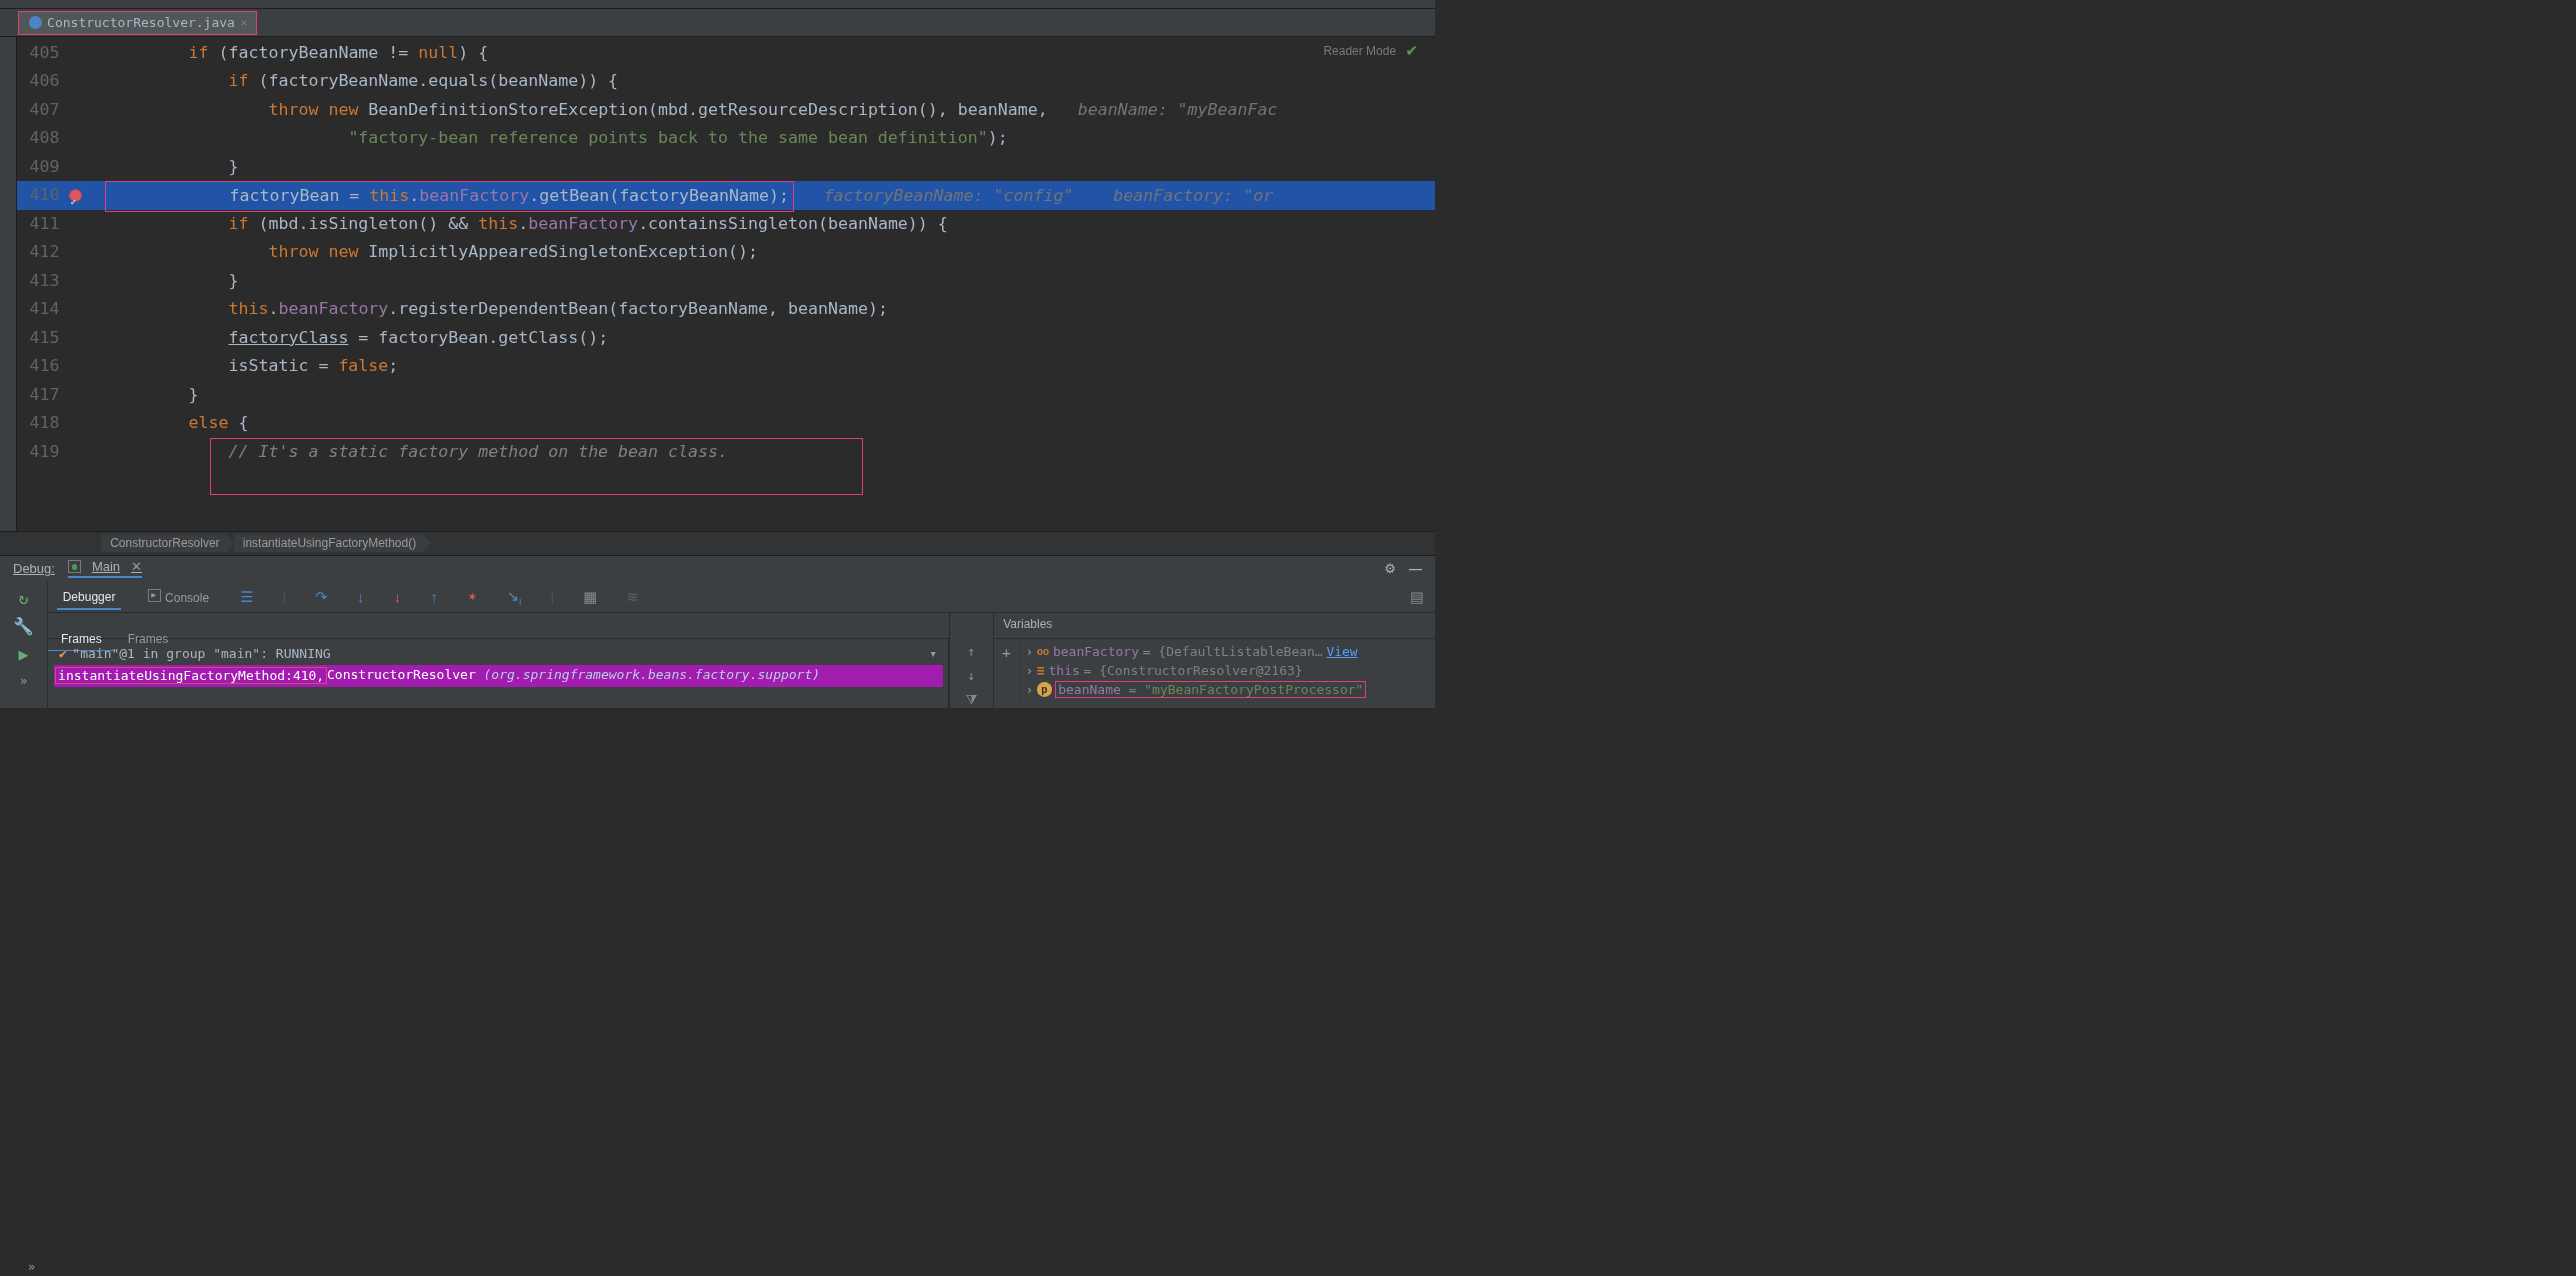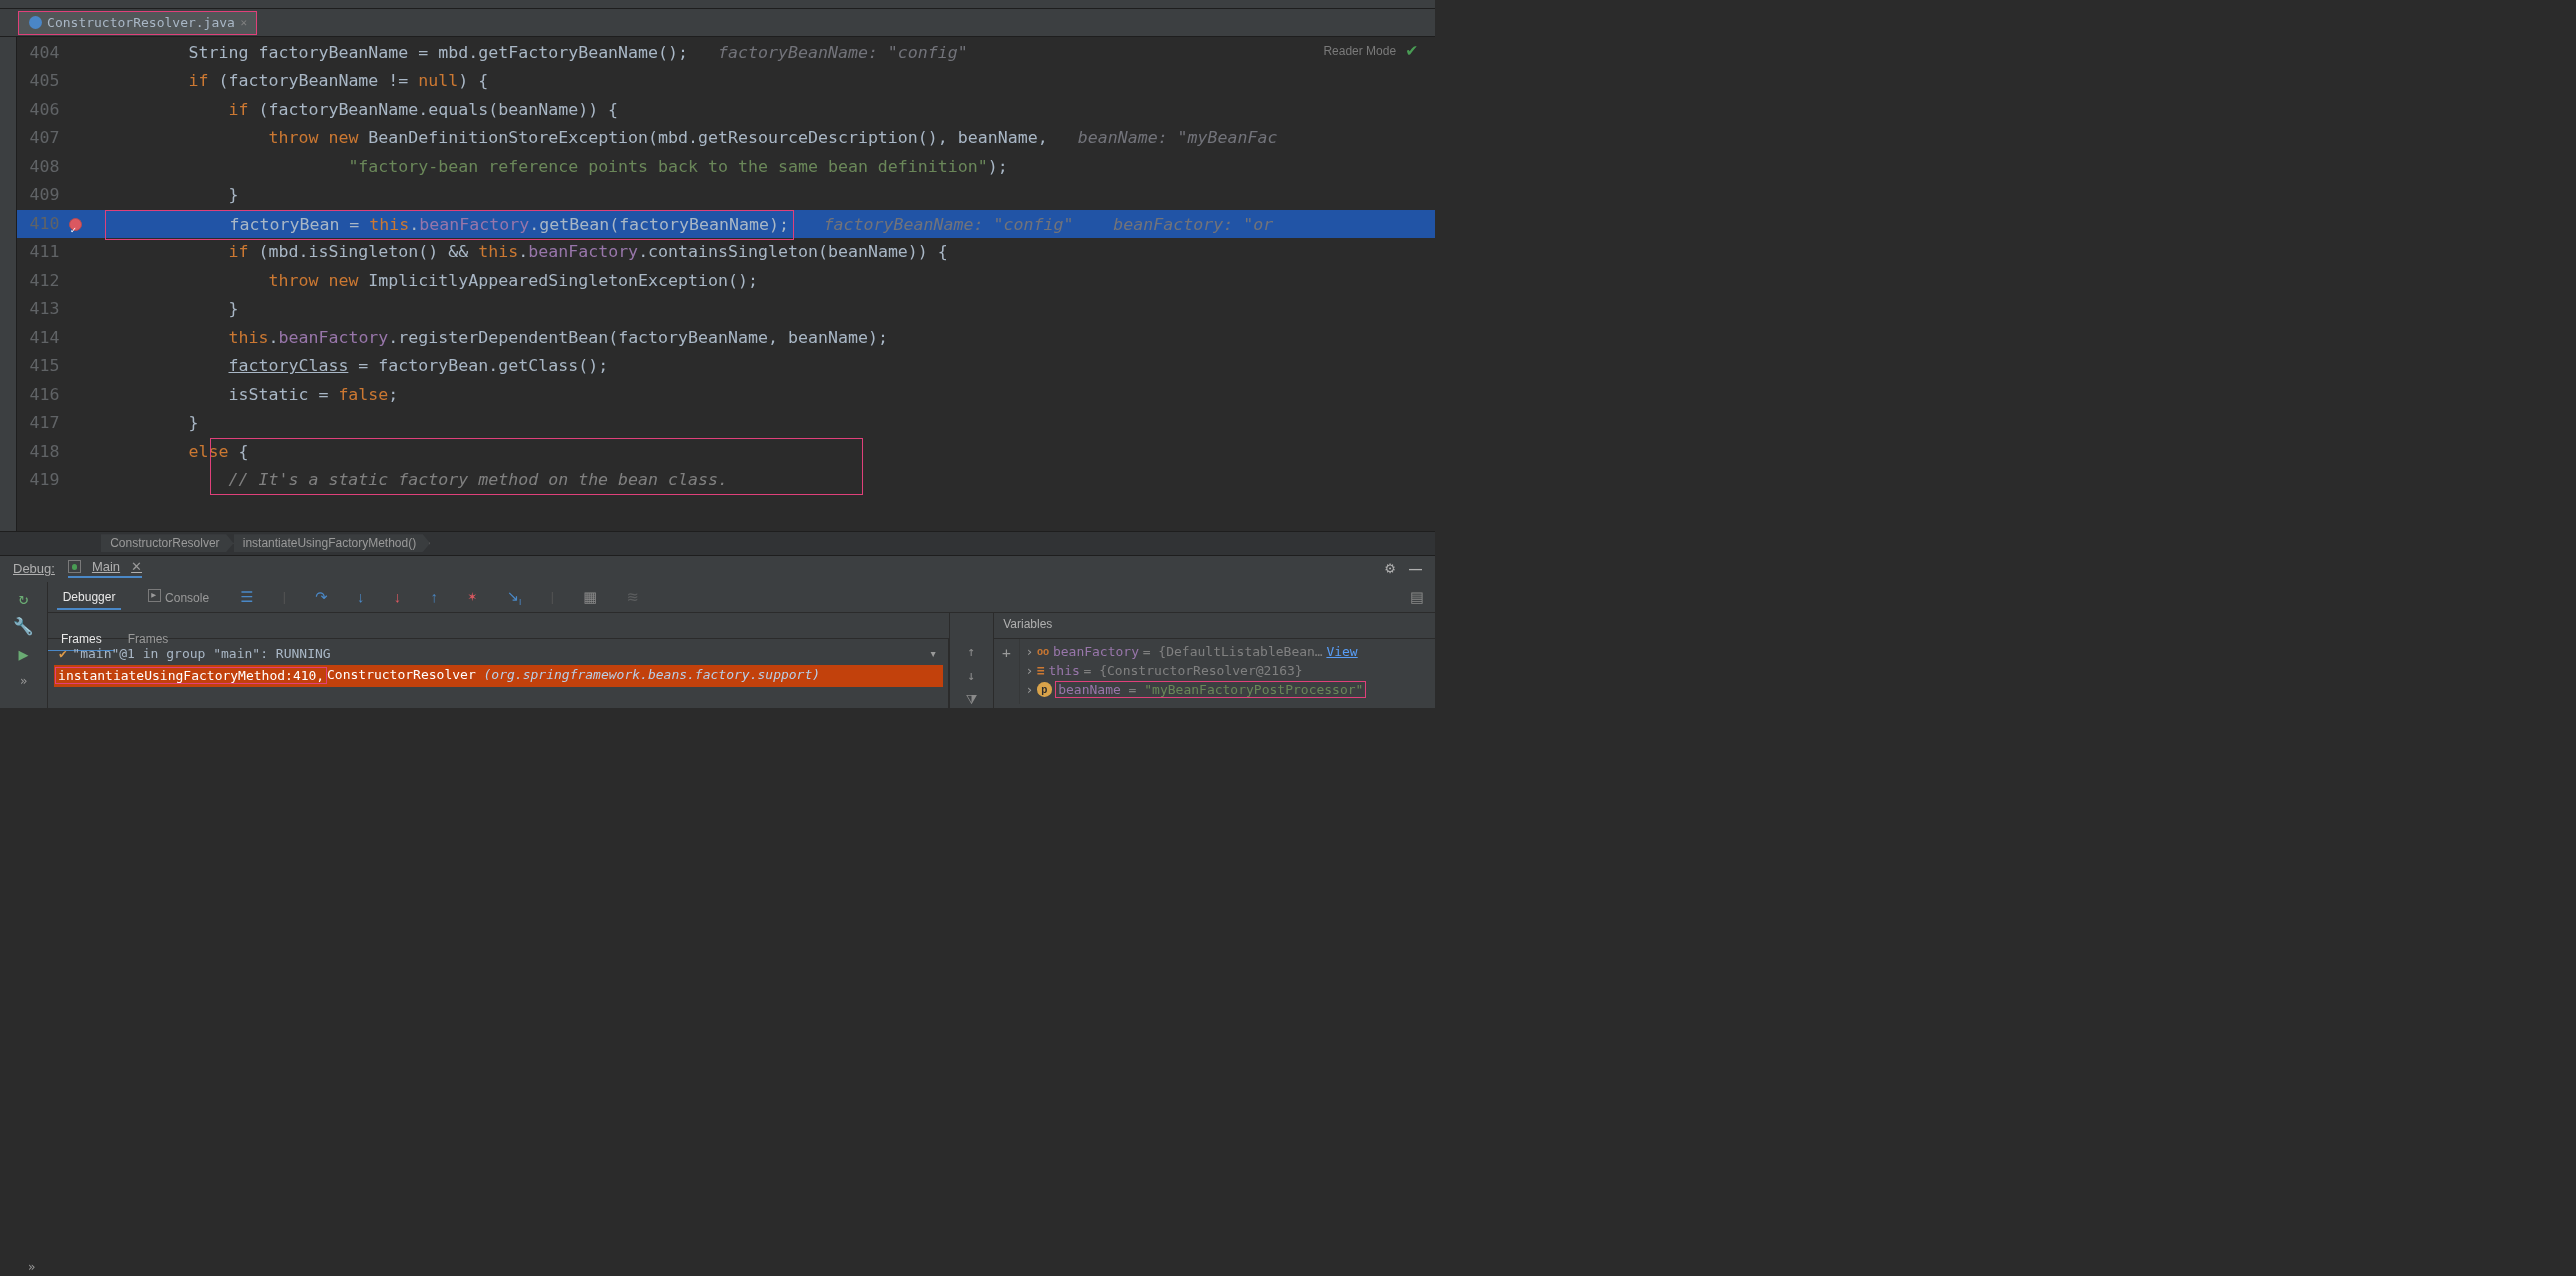"404" div.line { html: <div><span>404</span><span></span><span><span> </span><span>String factoryBeanName = mbd.getFactoryBeanName();</span><span> </span><span>factoryBeanName: "config"</span></span></div> -> none }
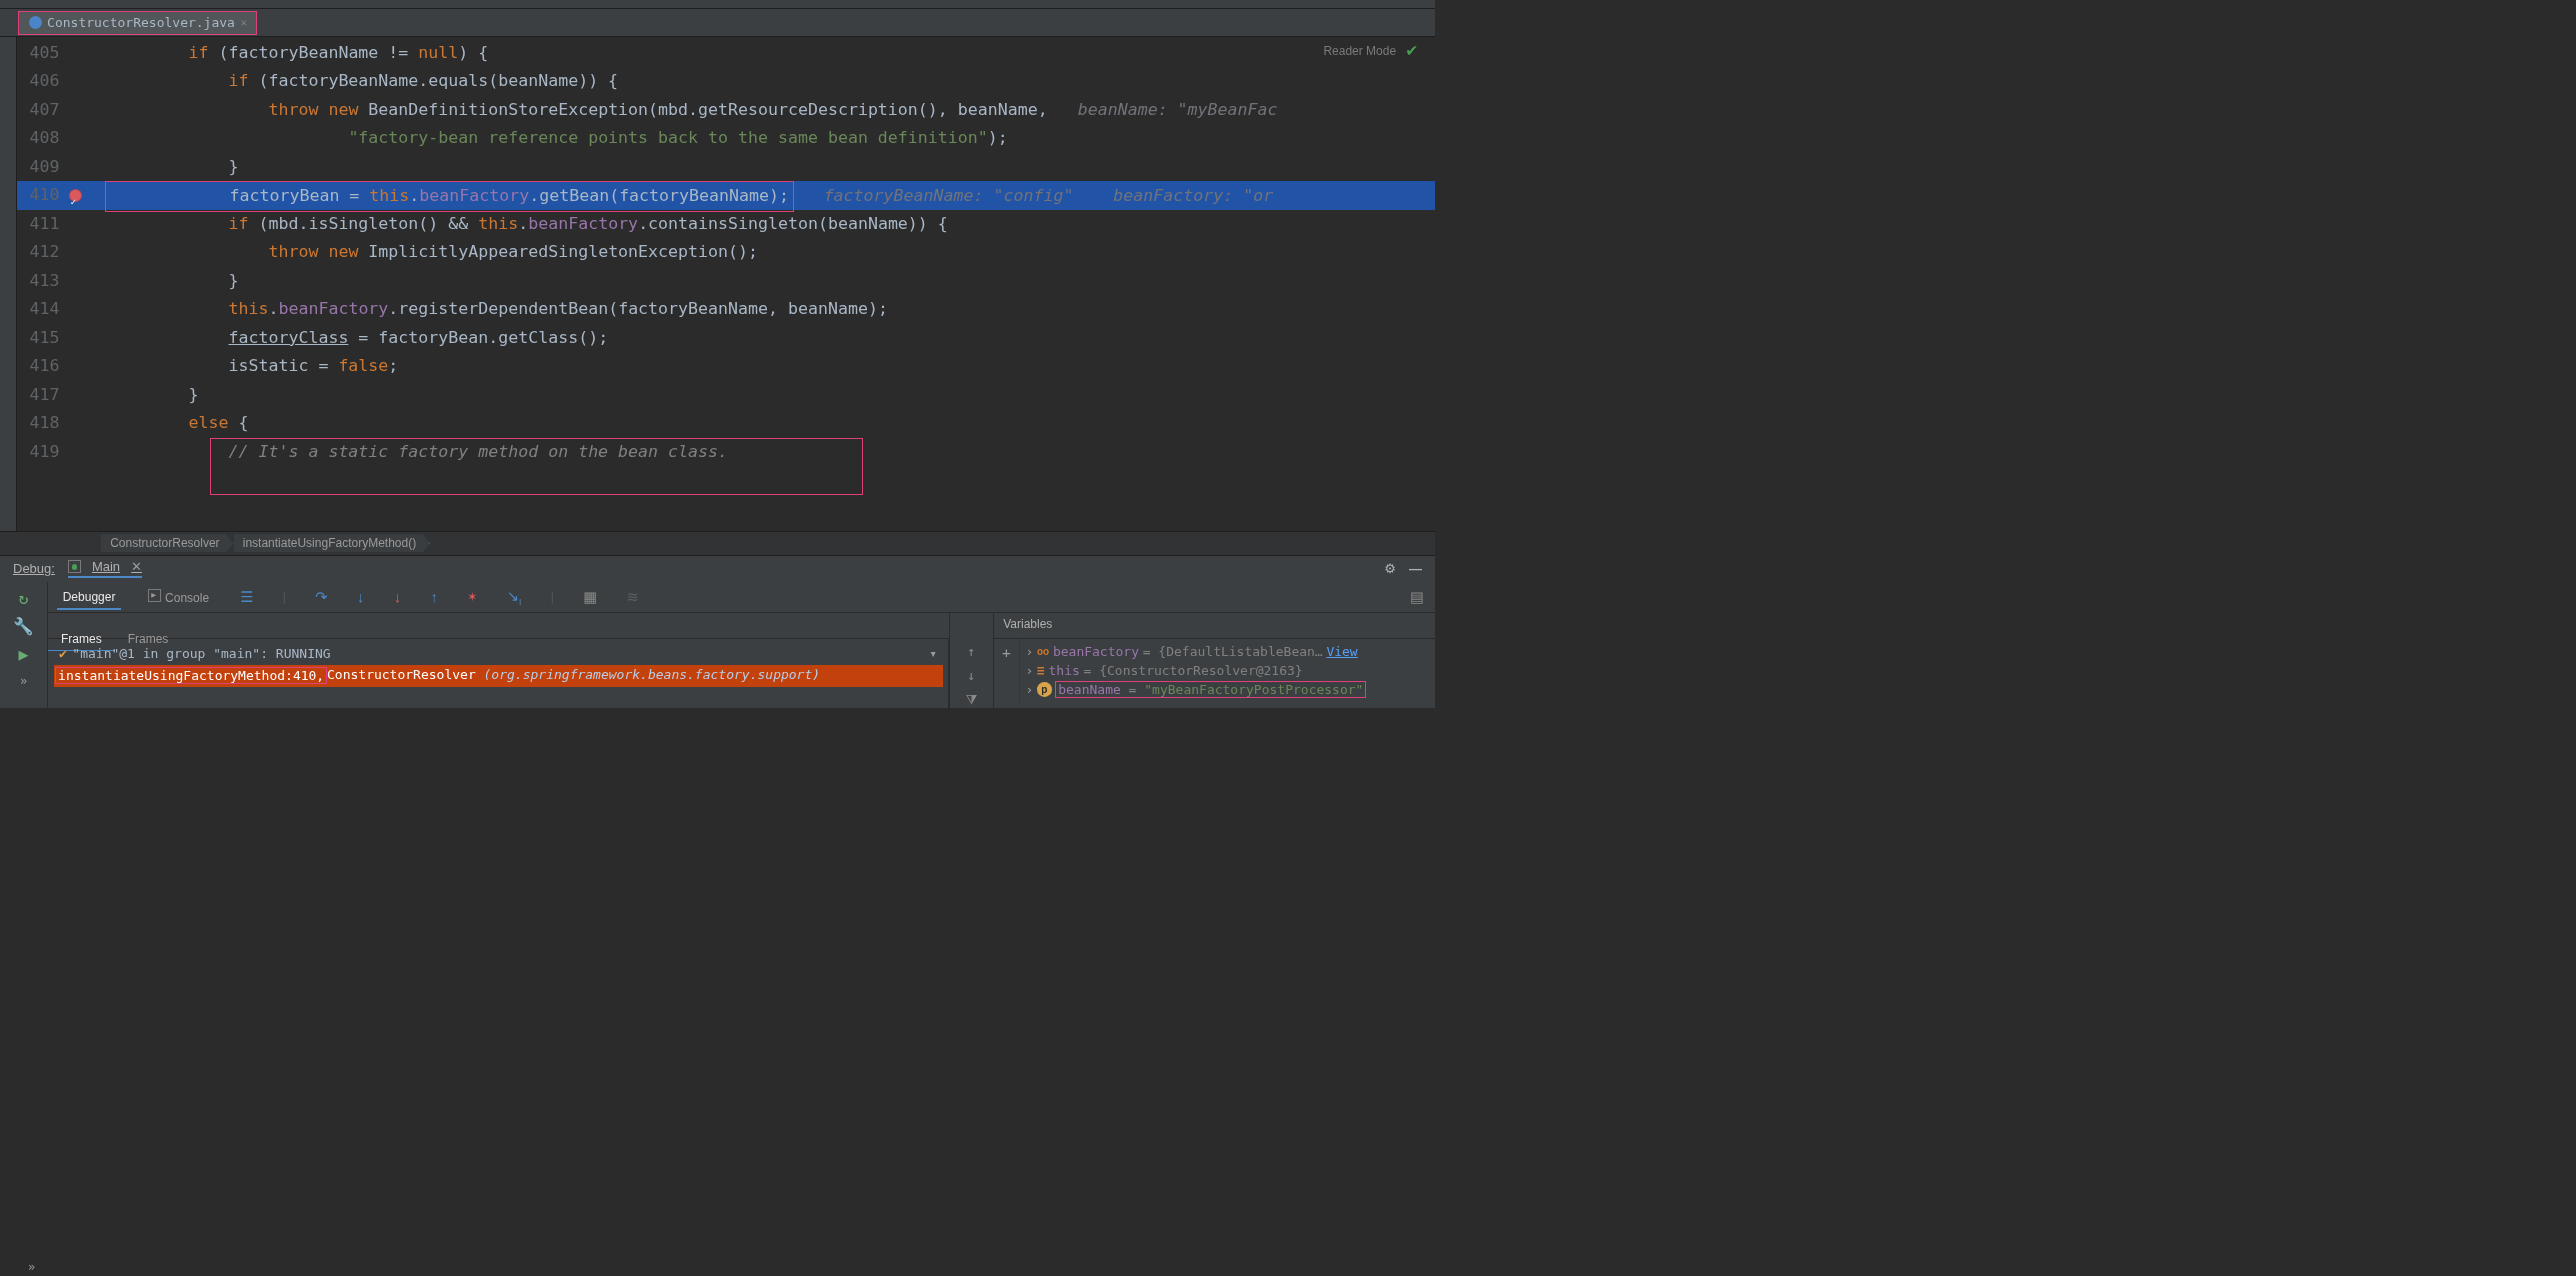"instantiateUsingFactoryMethod:410," .frame-row.selected { background: #c2410c -> #a21caf }
